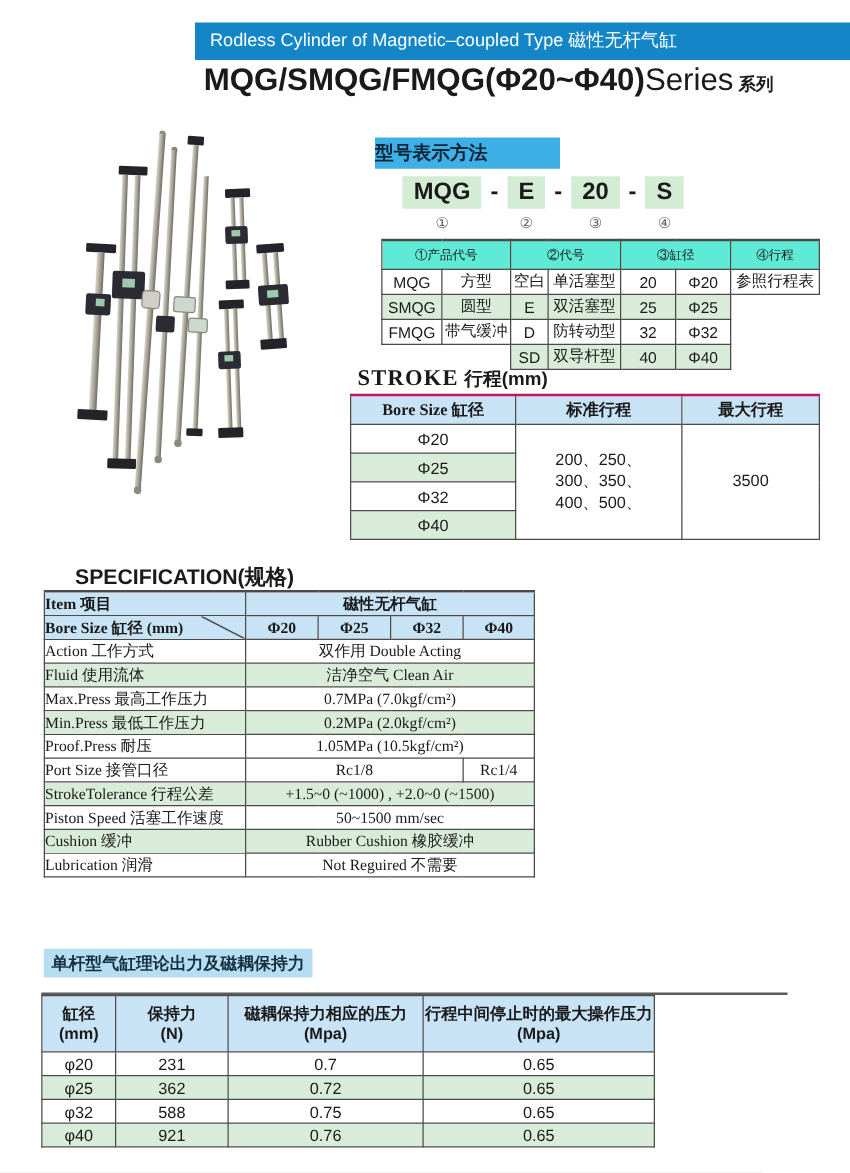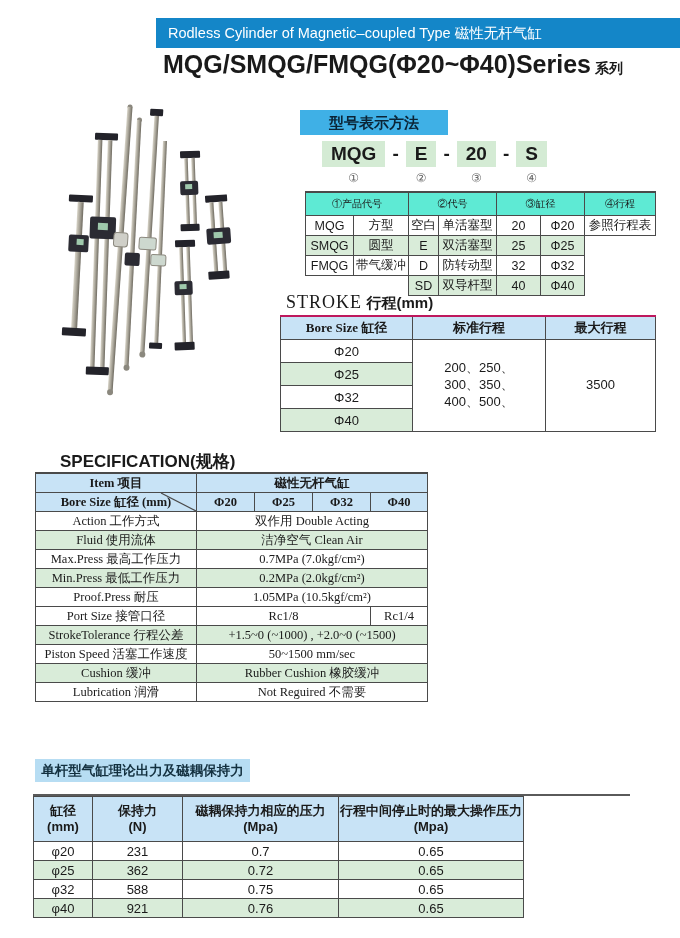"Series" .main-title .series { font-weight: bold -> normal }
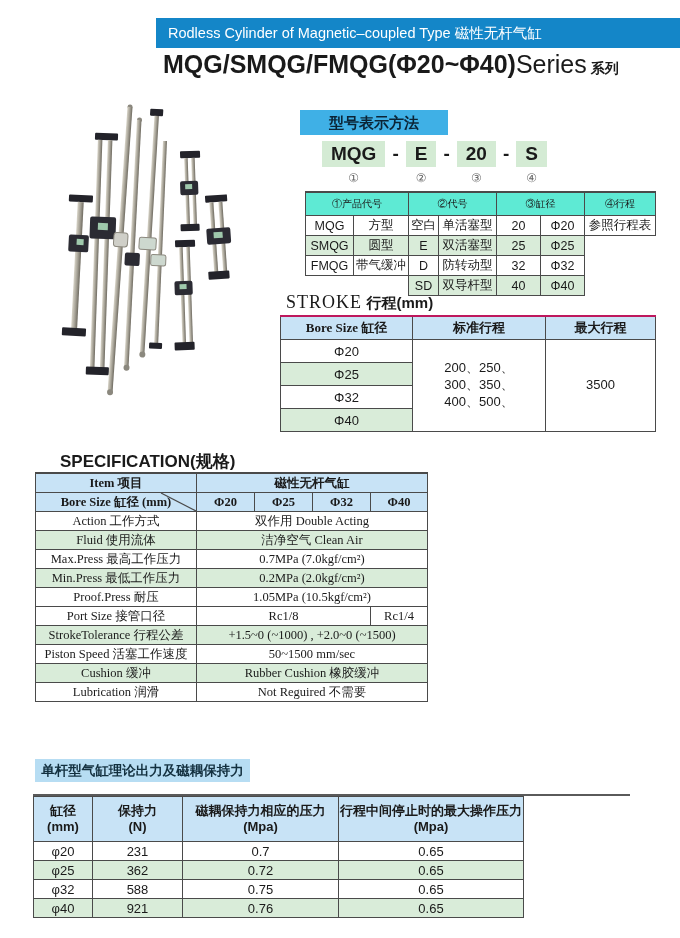"型号表示方法" .model-banner { text-align: center -> none }
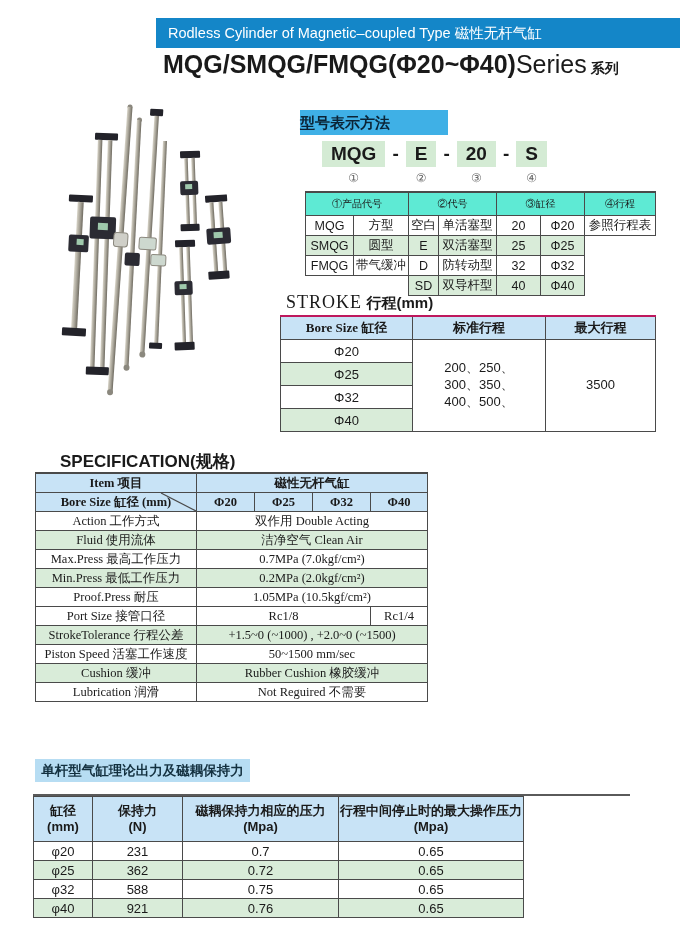"STROKE" .stroke-title .en { font-weight: normal -> bold }
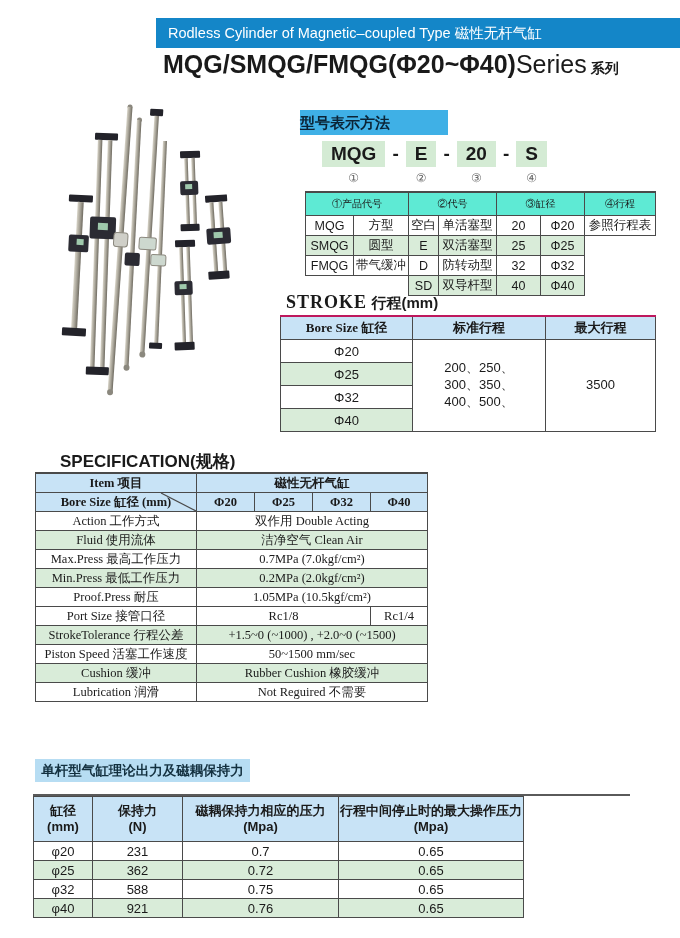"Item 项目" .spec-table td.lbl { text-align: center -> left }
